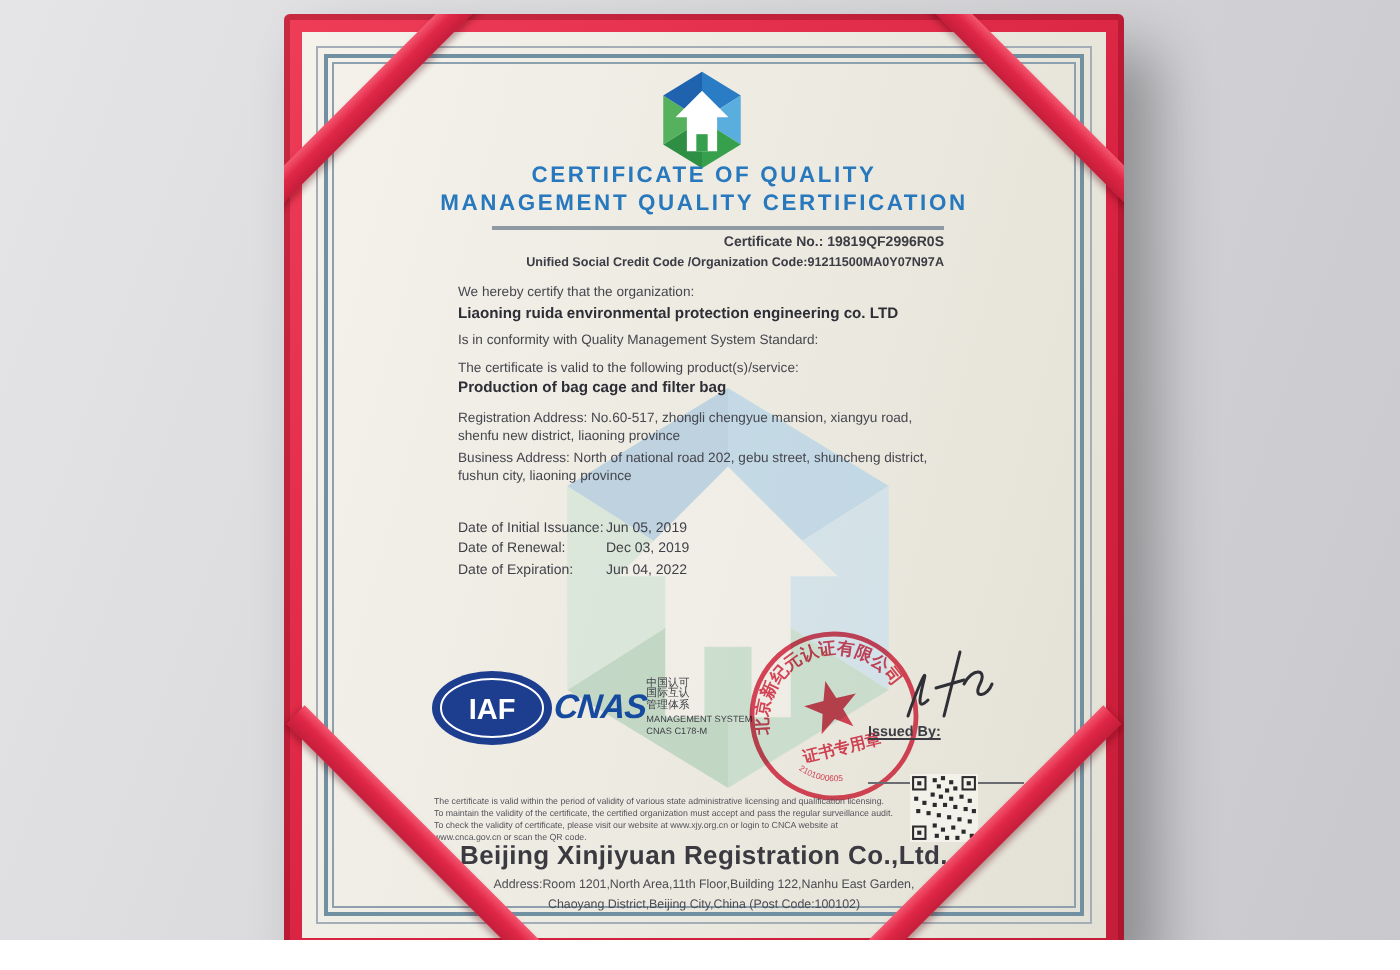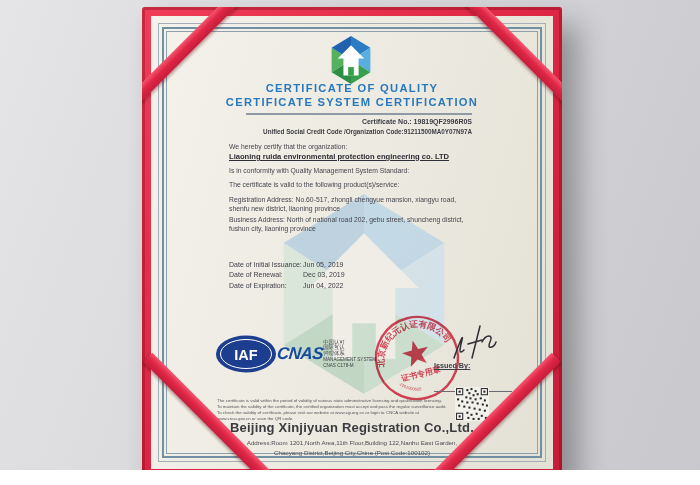"CERTIFICATE SYSTEM CERTIFICATION" div { text: CERTIFICATE SYSTEM -> MANAGEMENT QUALITY }
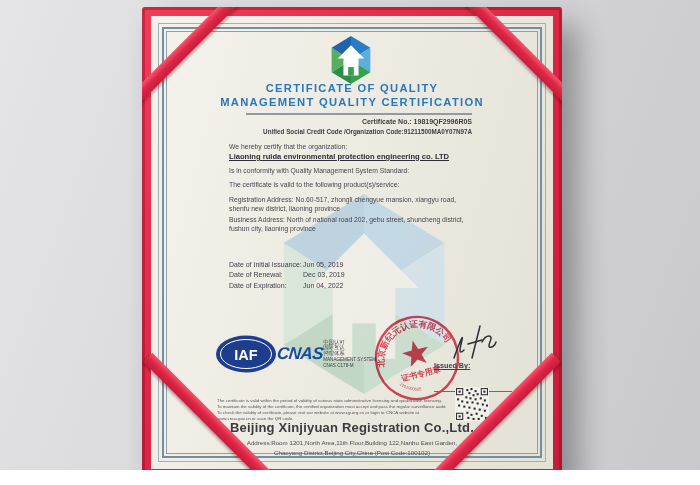"Liaoning ruida environmental protection" #body .strong { text-decoration: underline -> none }
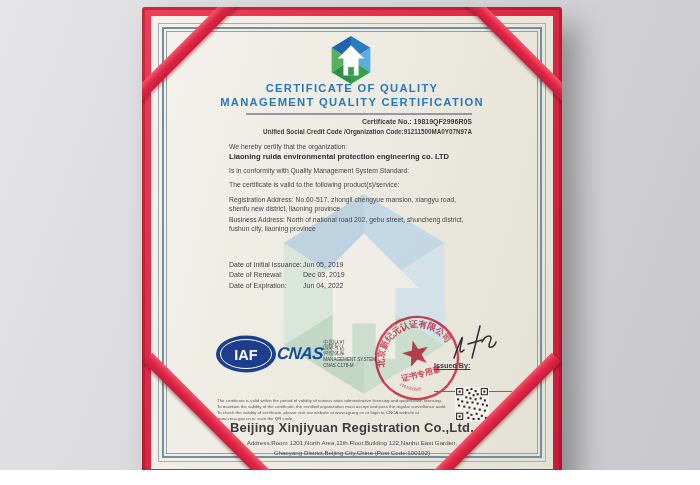"Production of bag cage and" div.strong { html: none -> <div>Production of bag cage and filter bag</div> }
